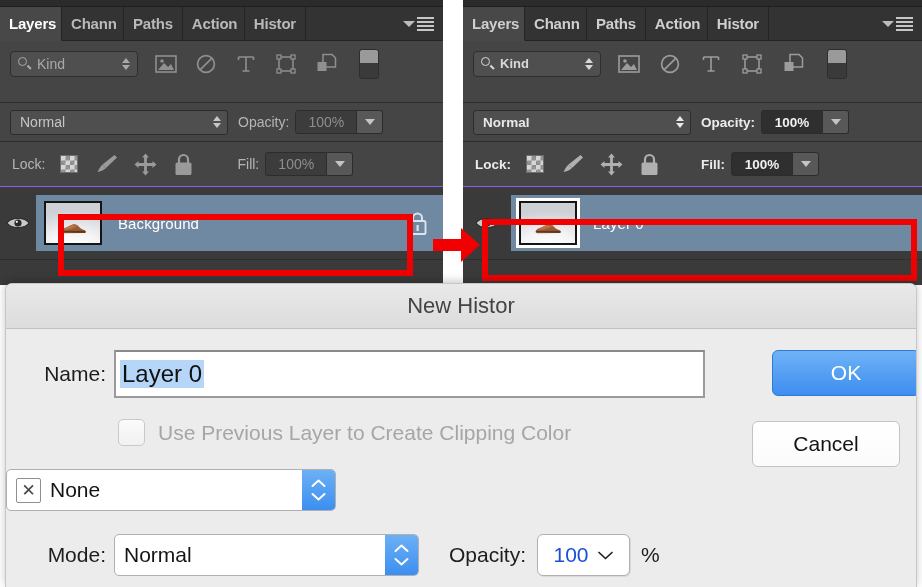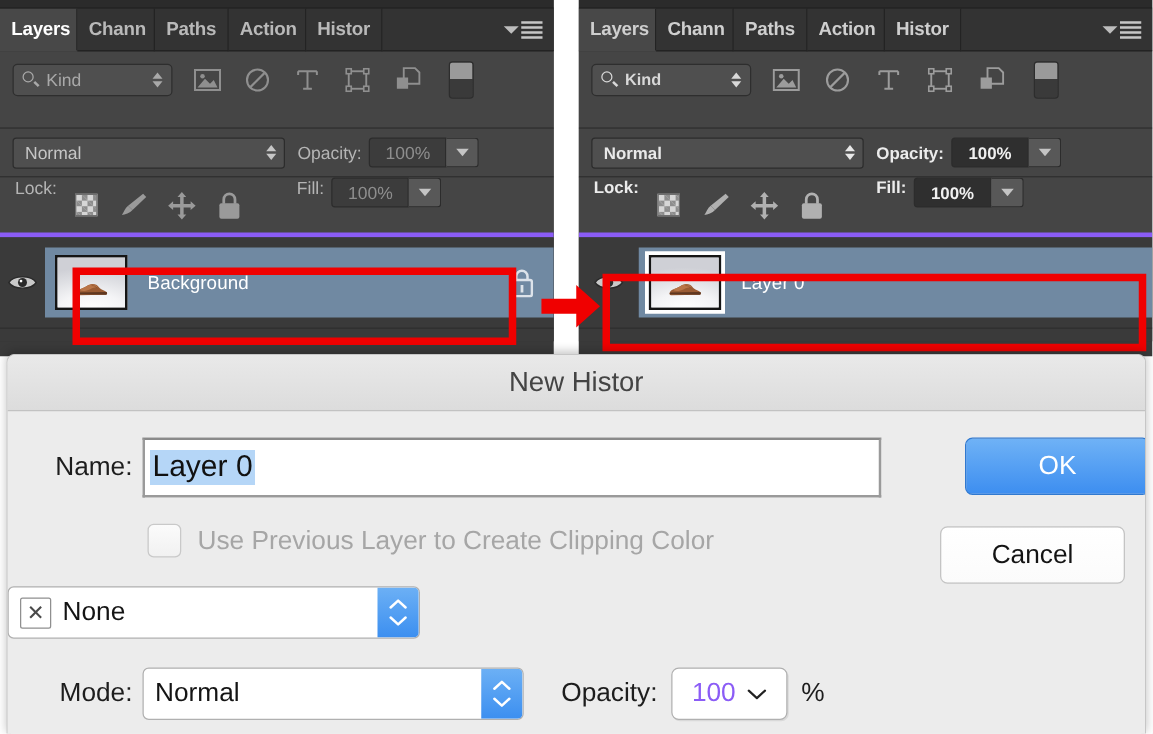"Lock:" .lockrow { align-items: none -> center; border-bottom: 4px solid #8b5cf6 -> 1px solid #8b5cf6 }
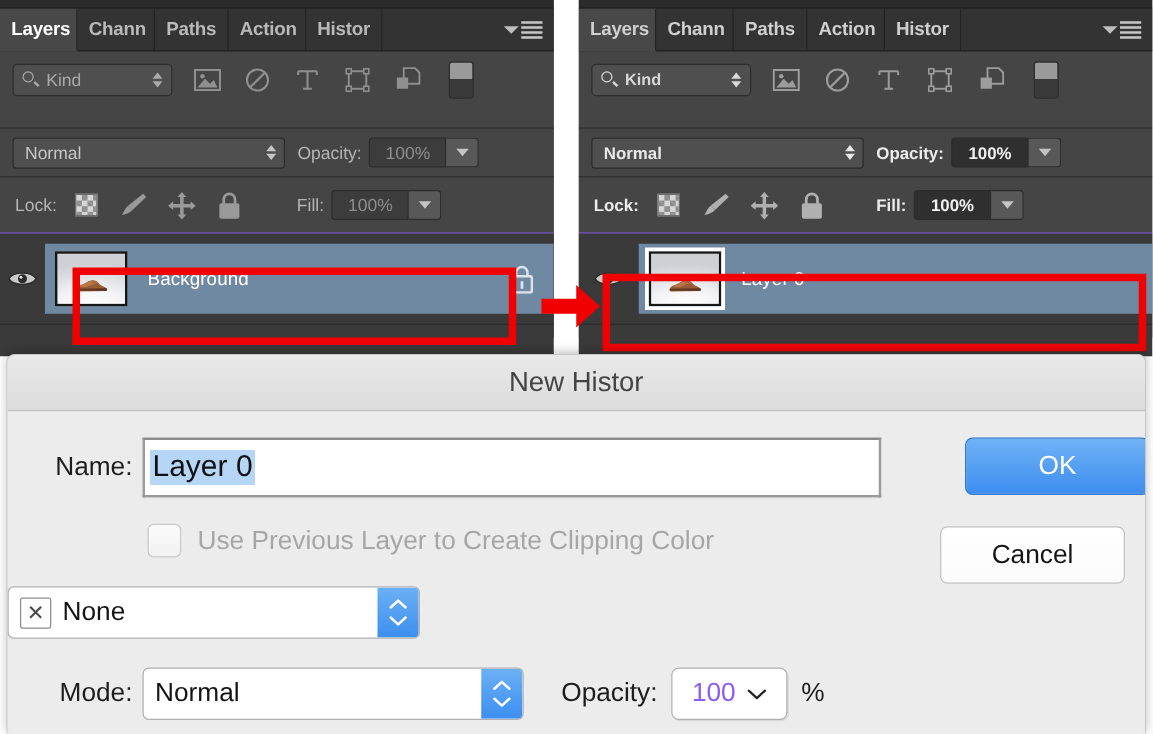"100" .opacity-val { color: #8b5cf6 -> #1d4ed8 }
